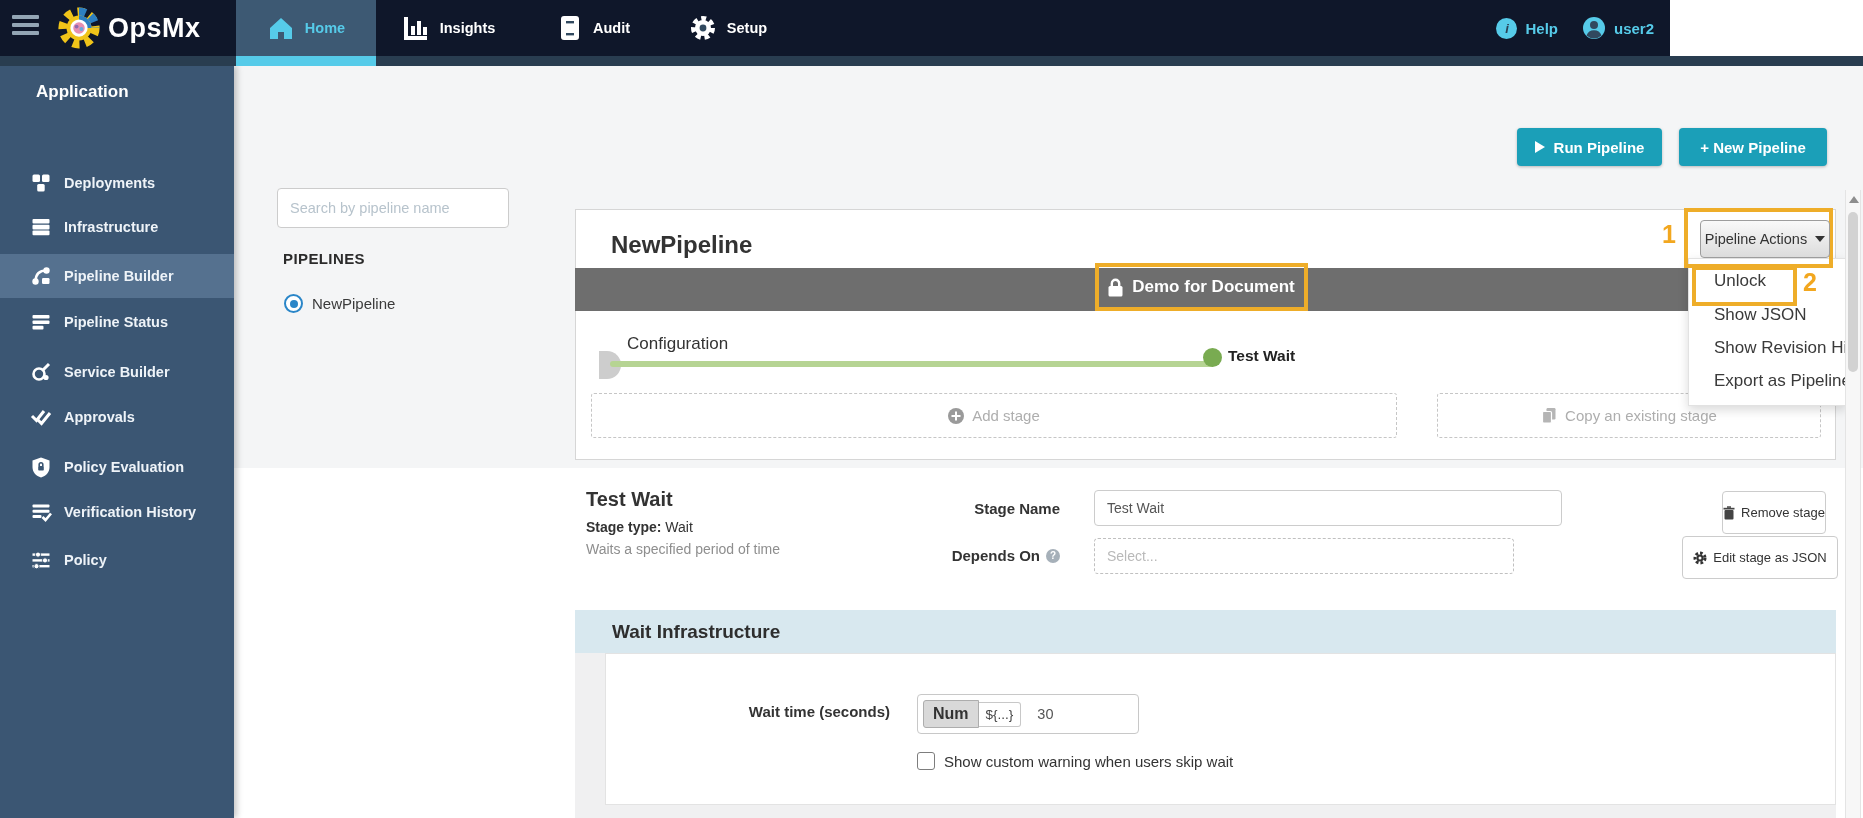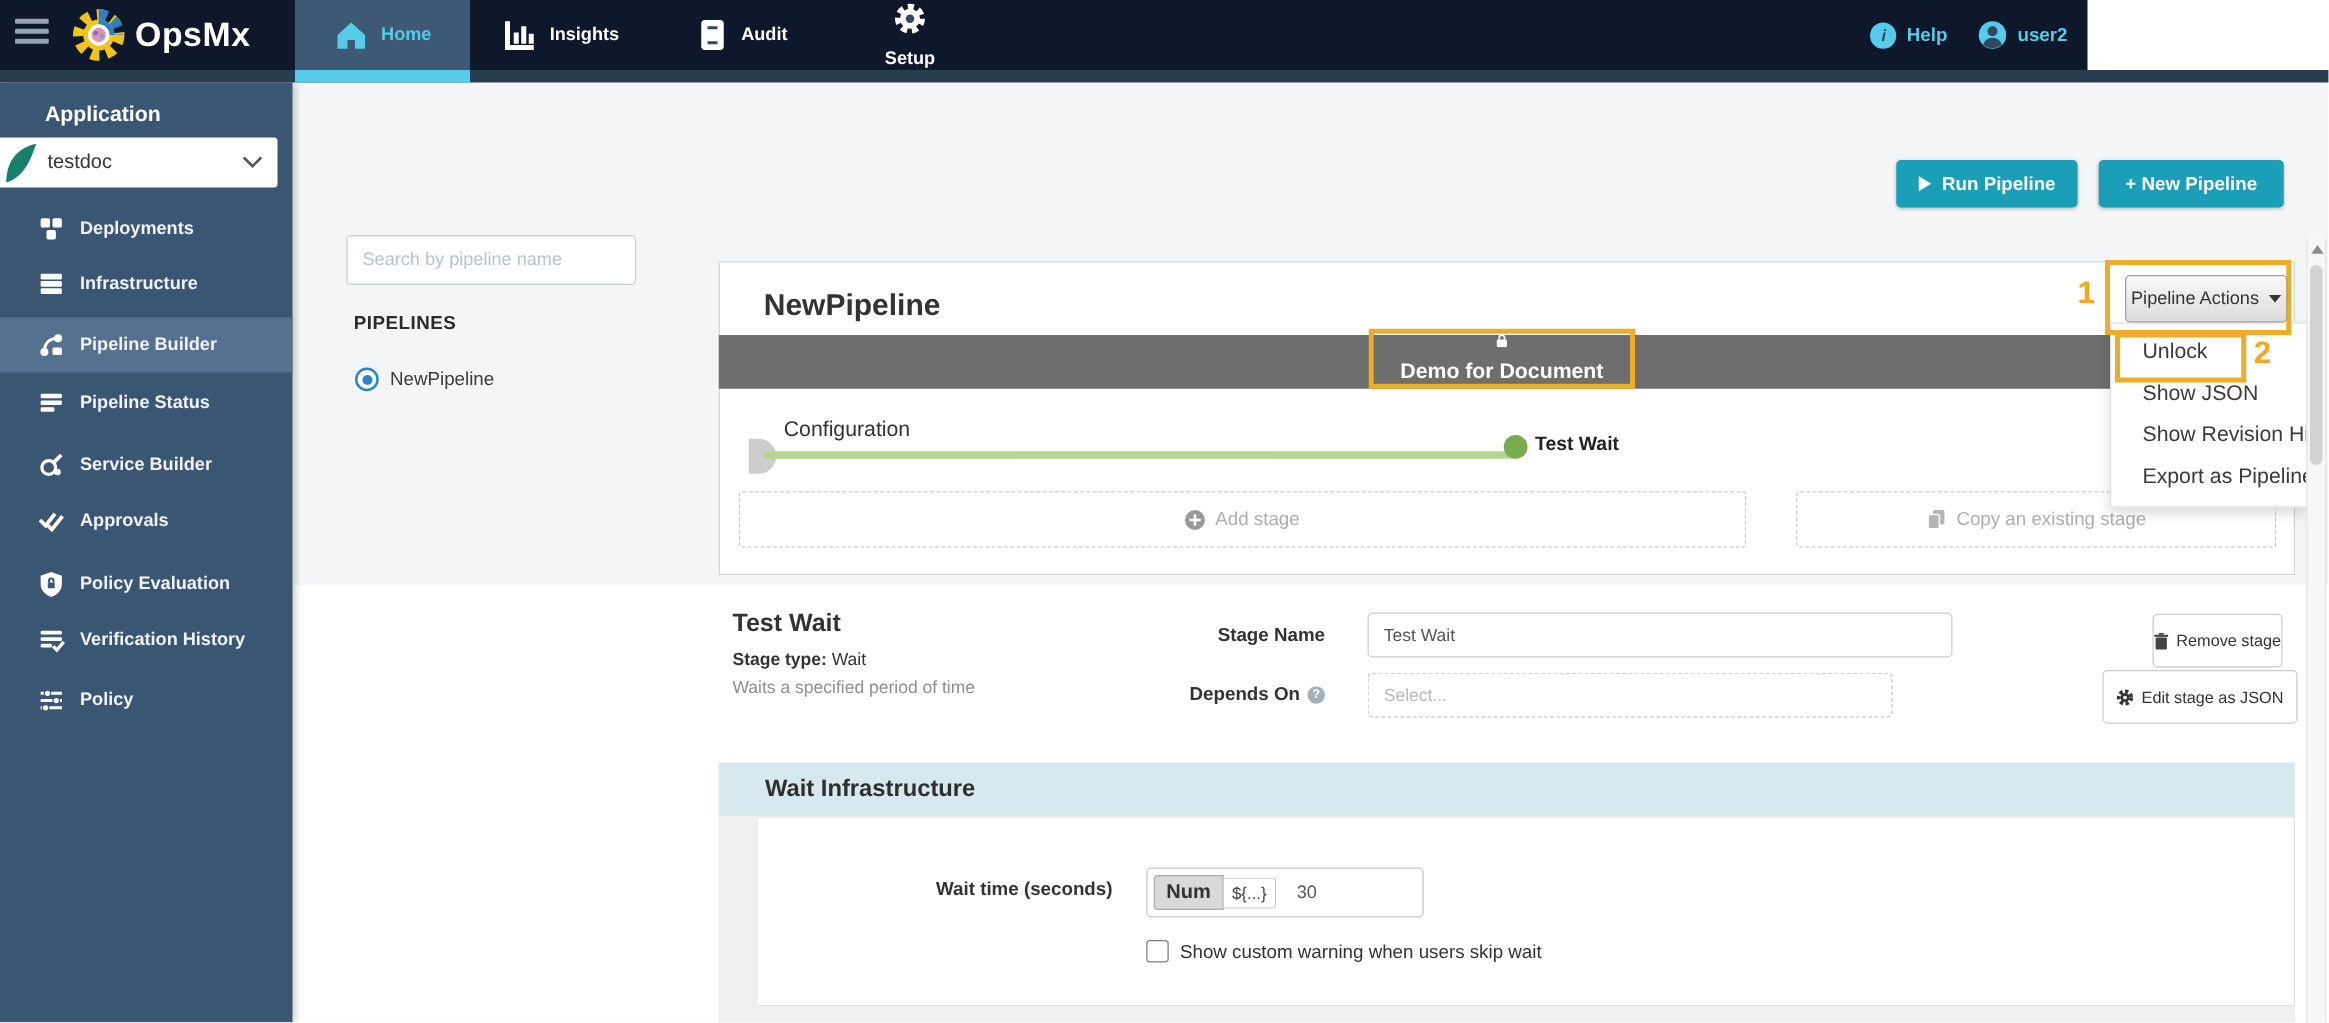"Setup" .tab-setup { flex-direction: column -> none }
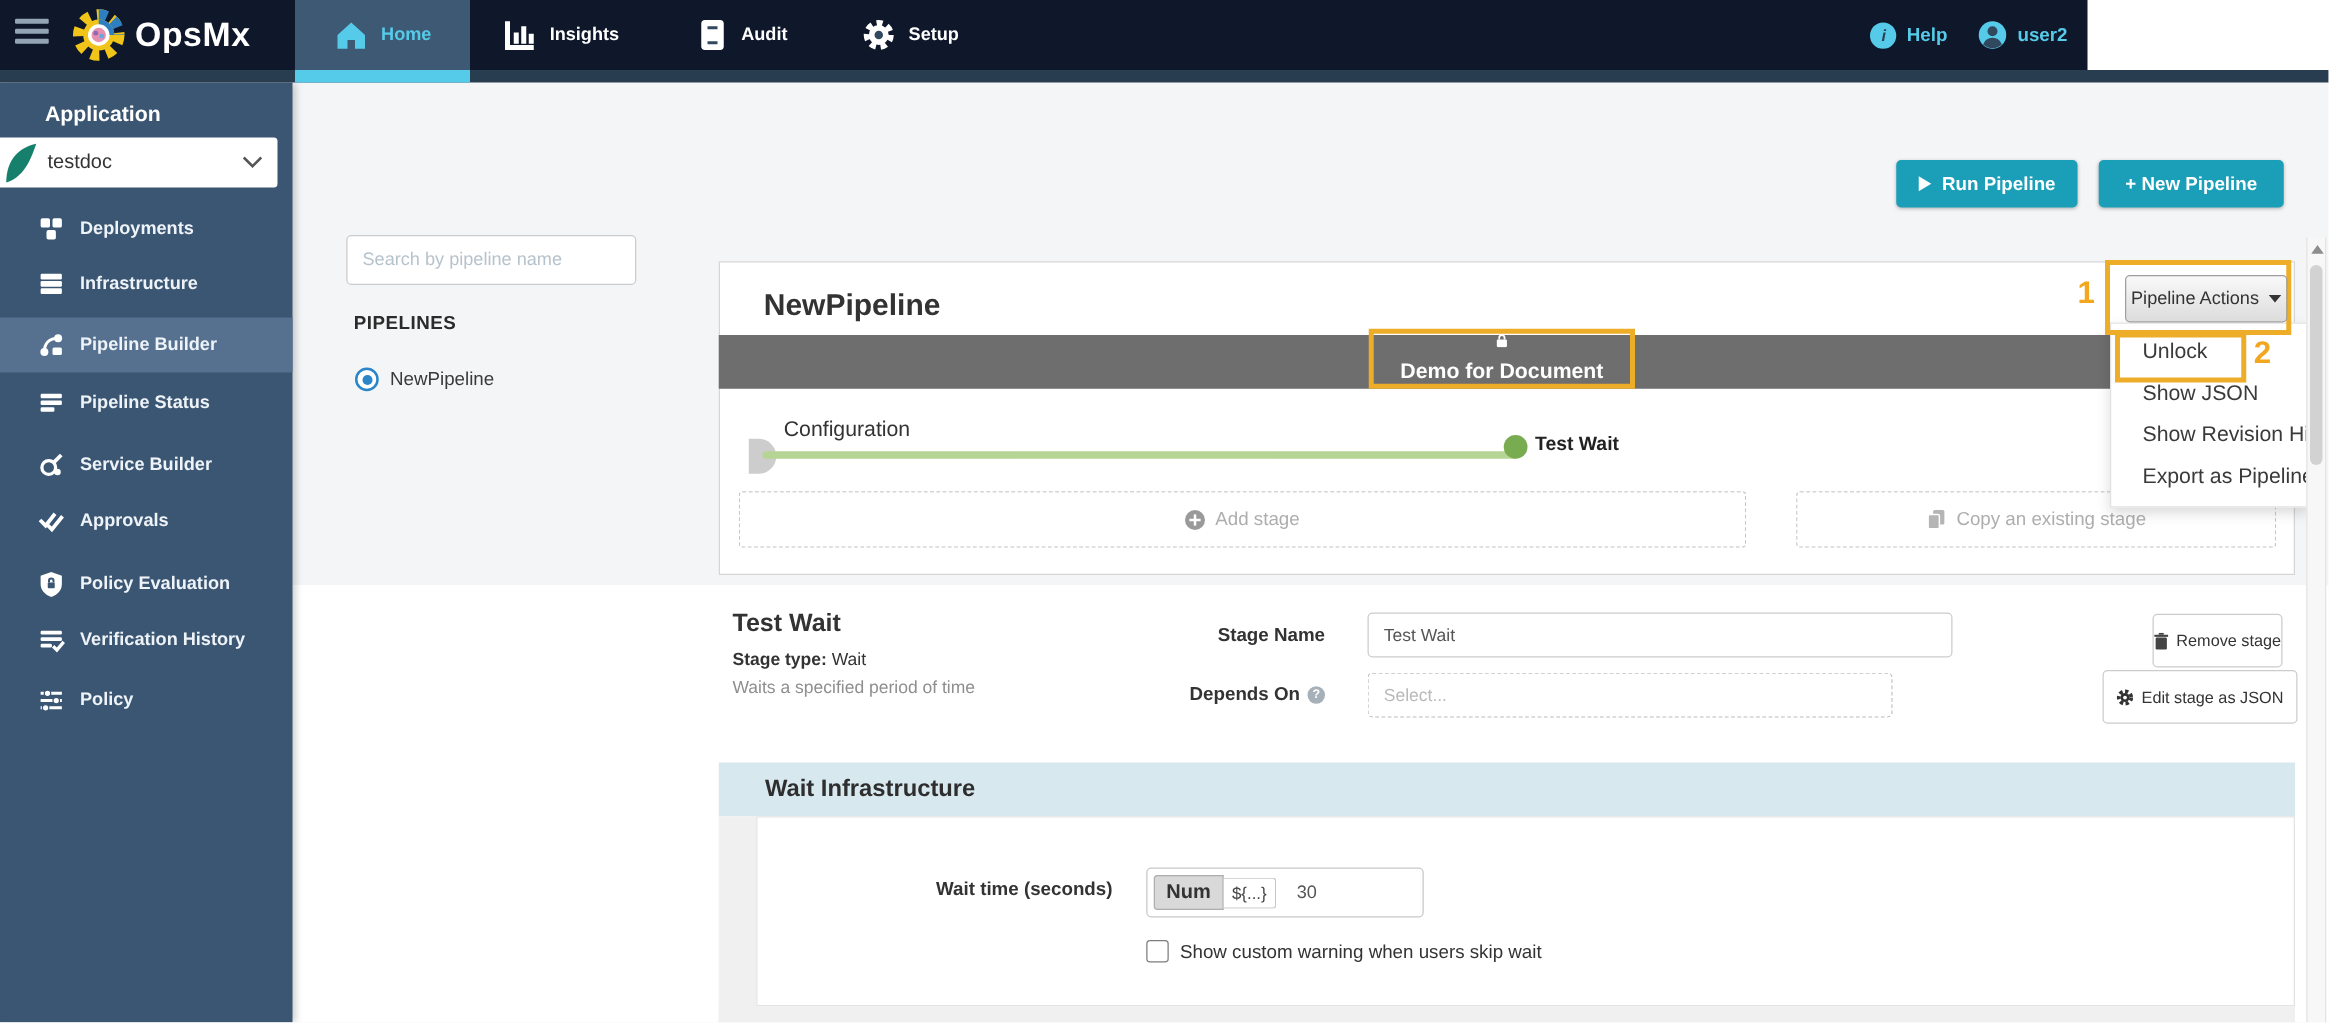"testdoc" div.abs { html: <div> <svg> <path></path> </svg> <span>testdoc</span> <svg> <path></path> </svg> </div> -> none }
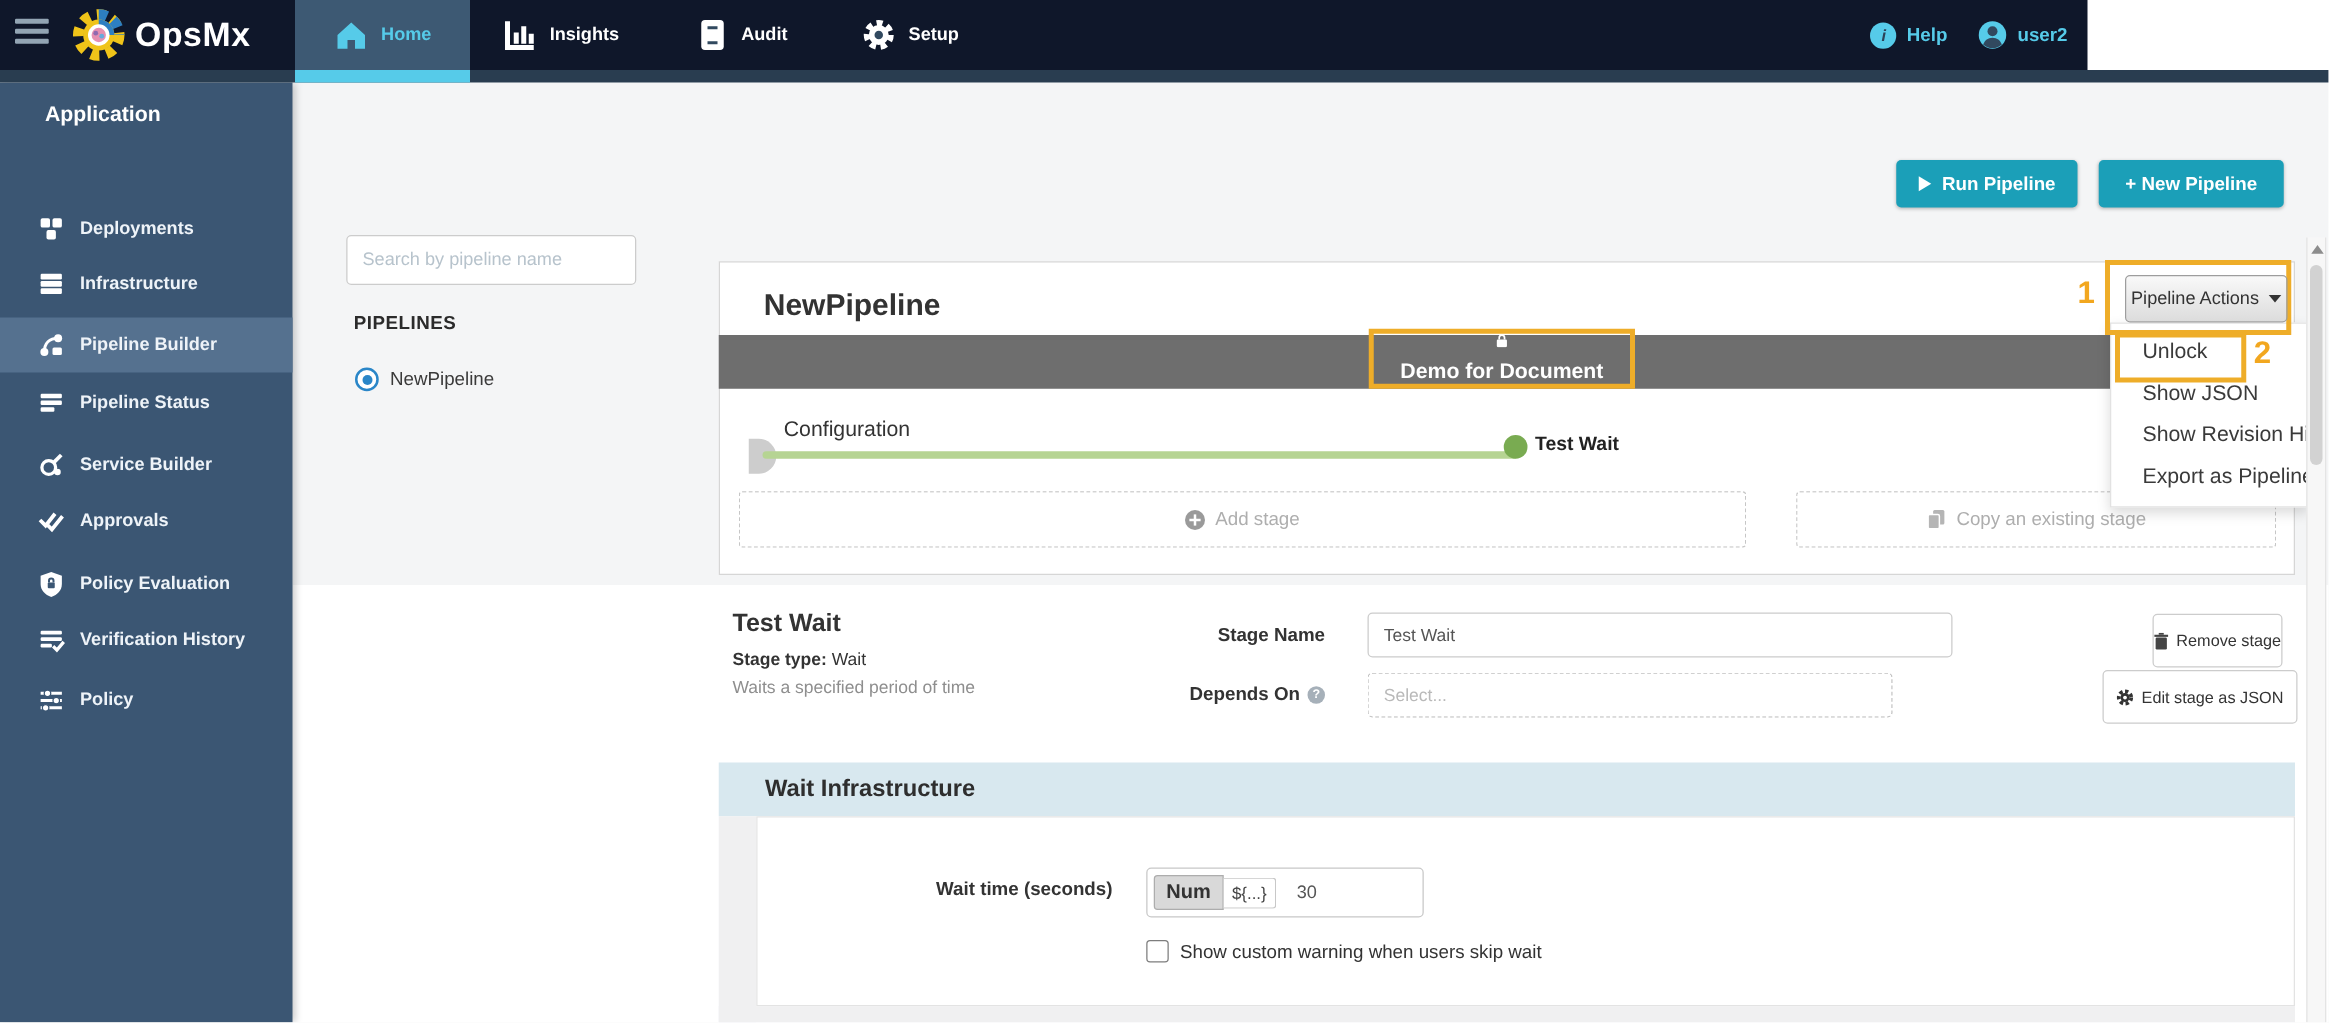"Demo for Document" .demo-badge { flex-direction: column -> none }
